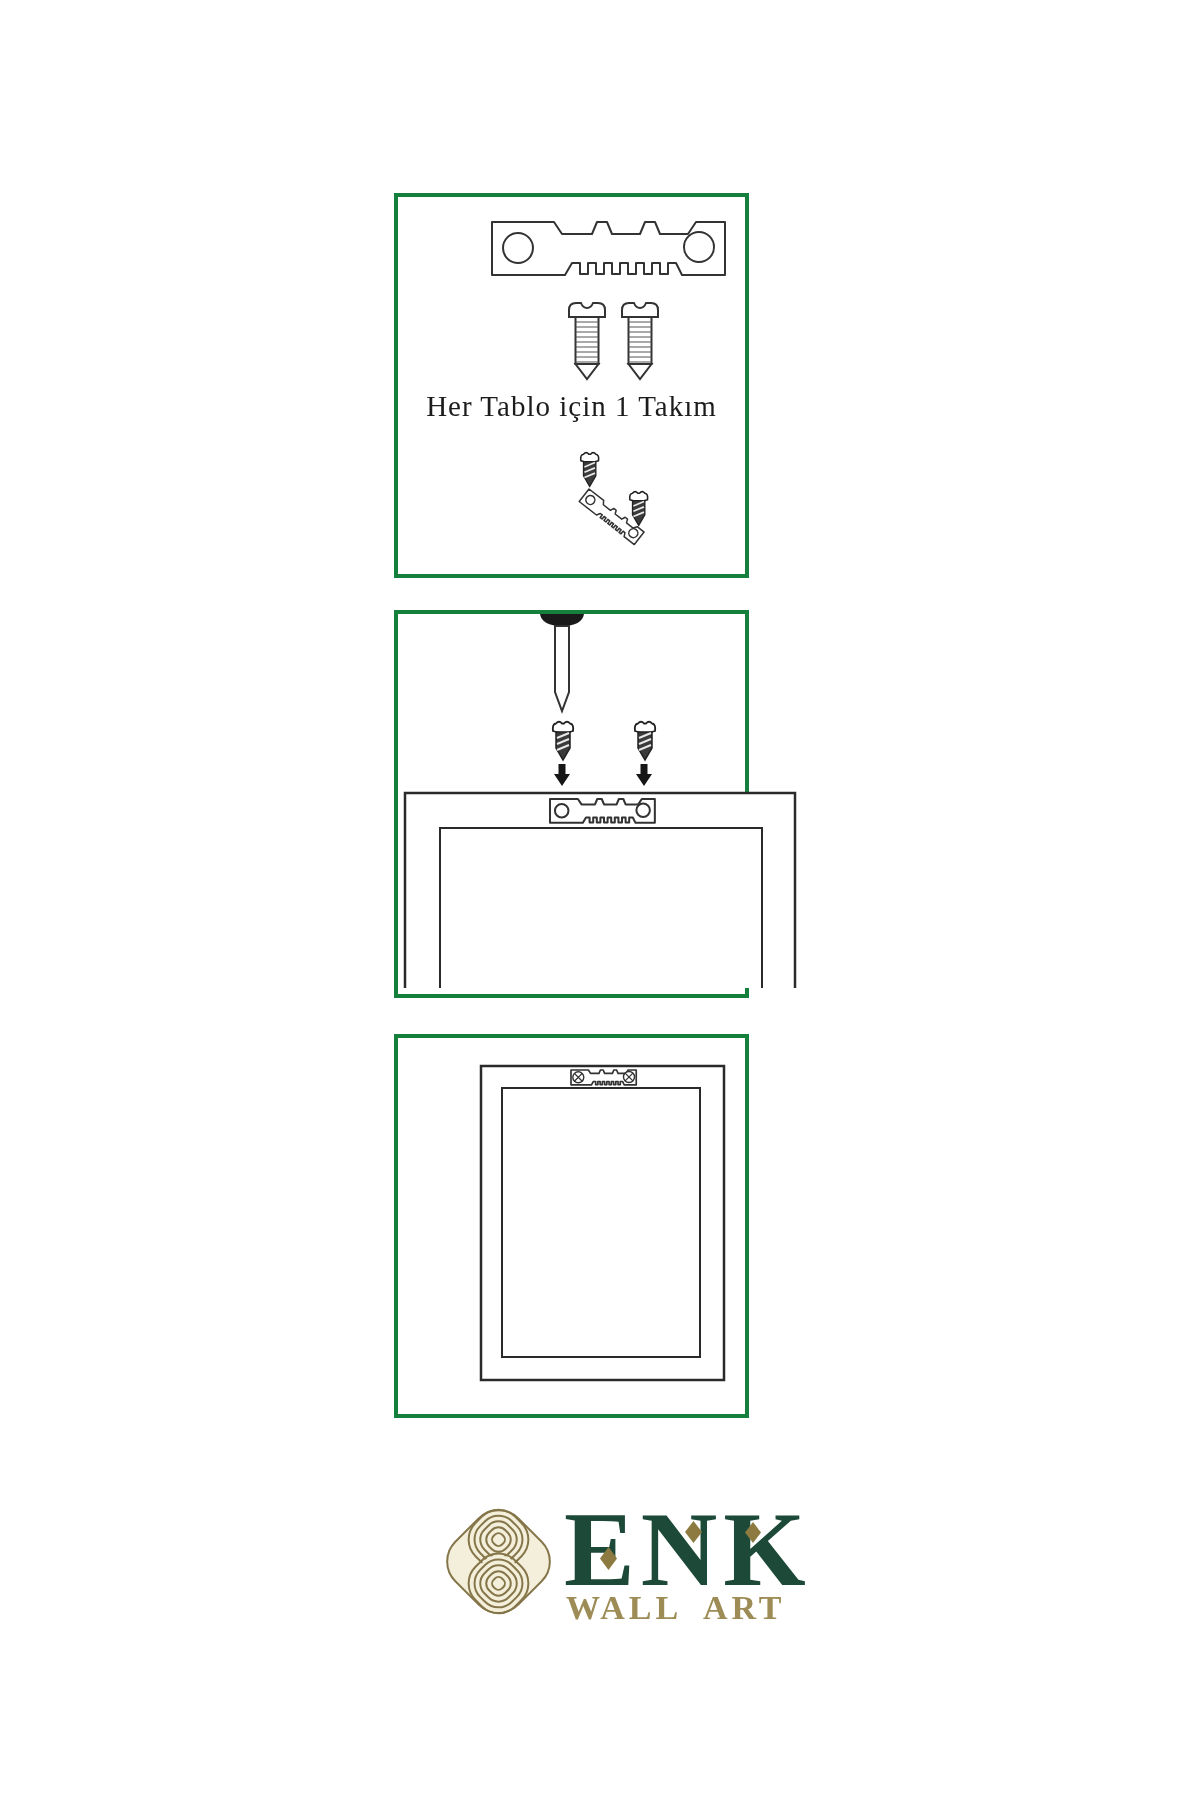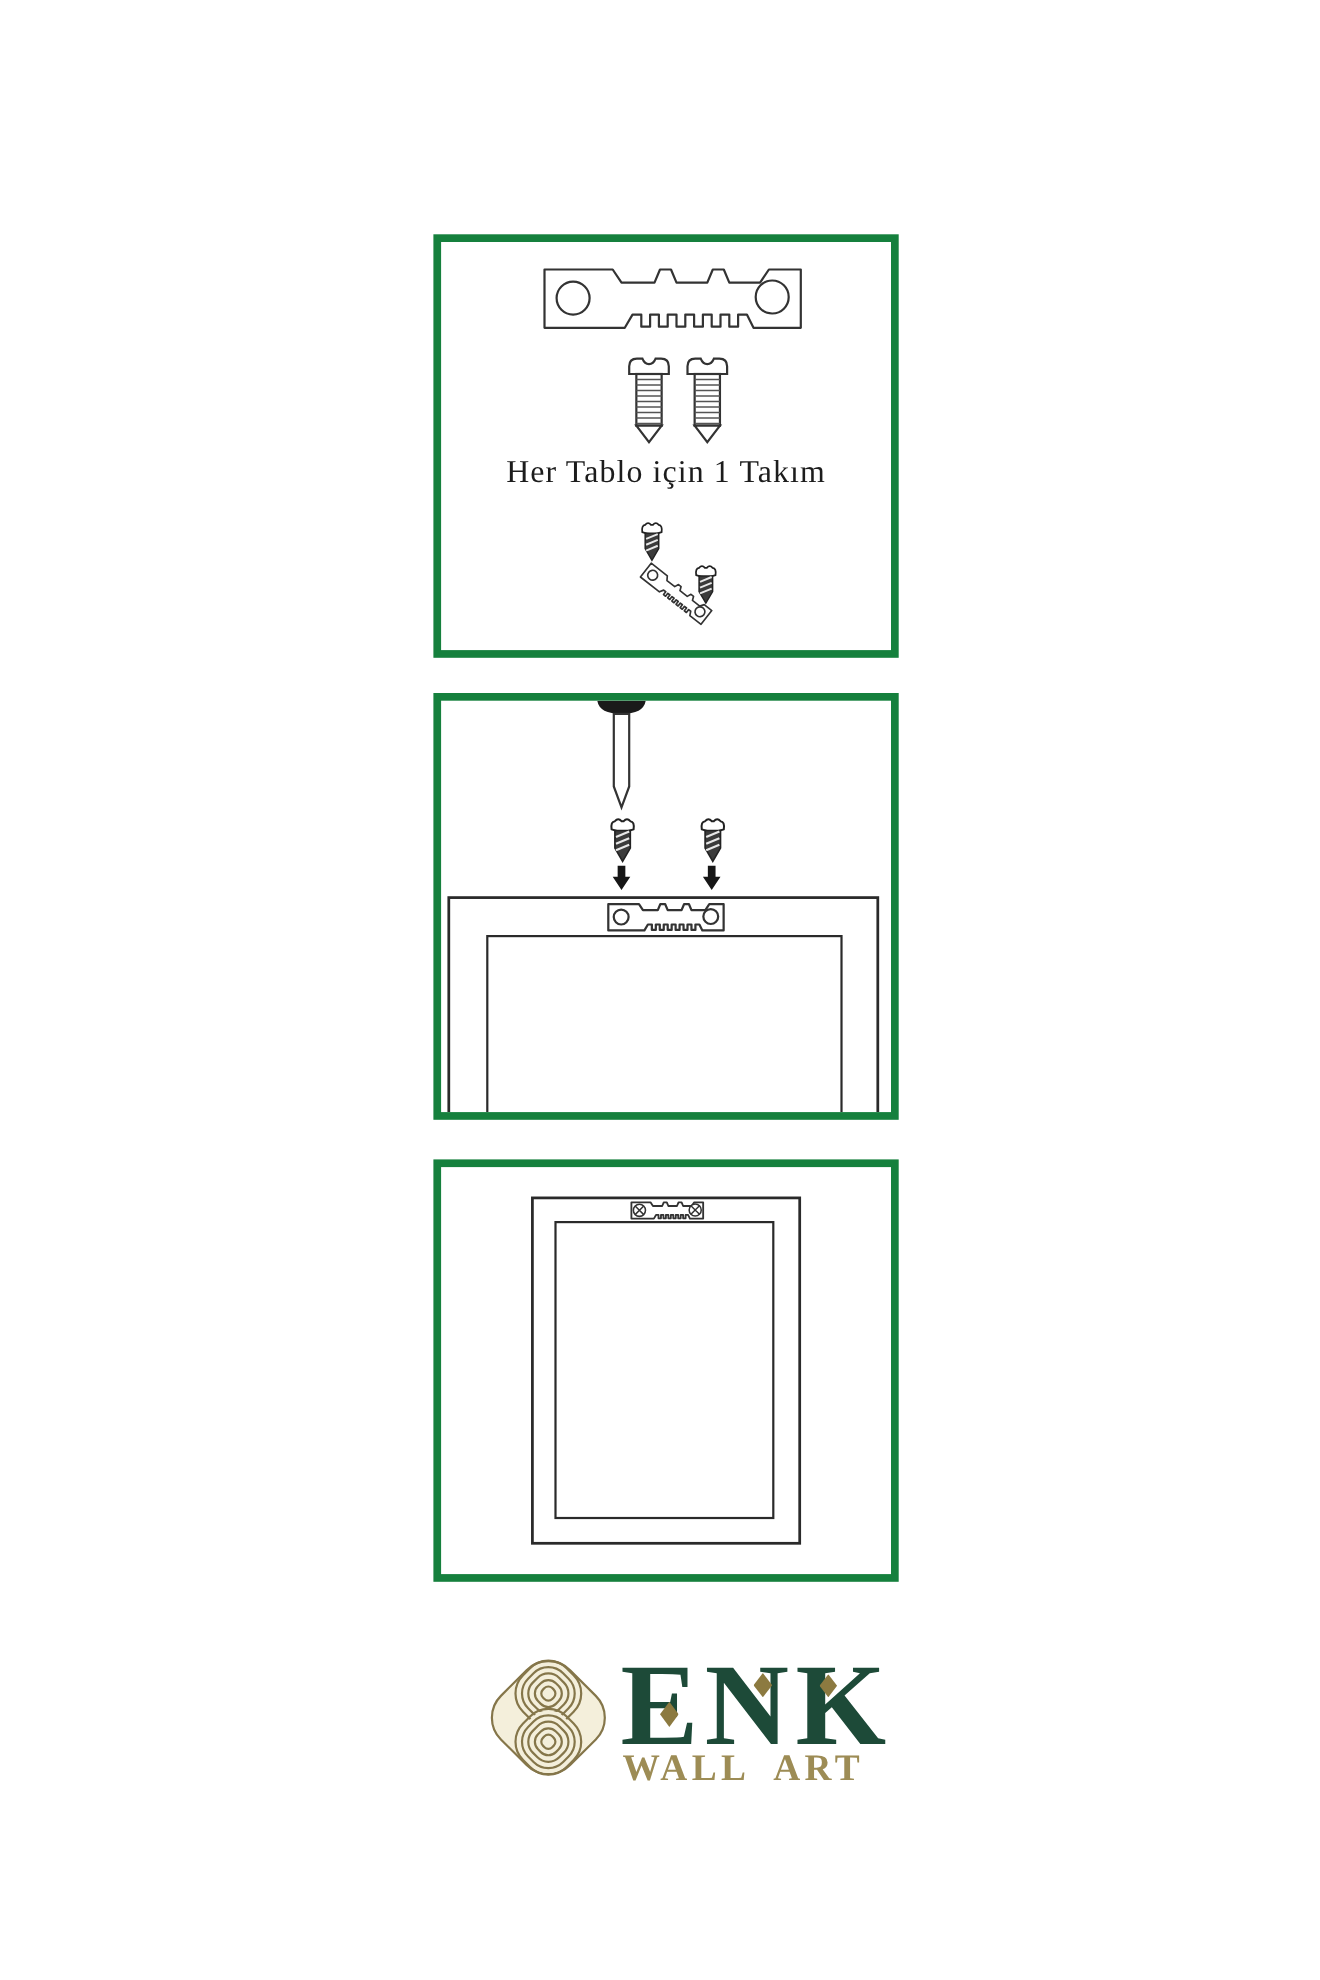"Her Tablo için 1 Takım" .panel { border: 7px solid #15803d -> 4px solid #15803d; margin-top: 20px -> none; width: 423px -> 355px }
